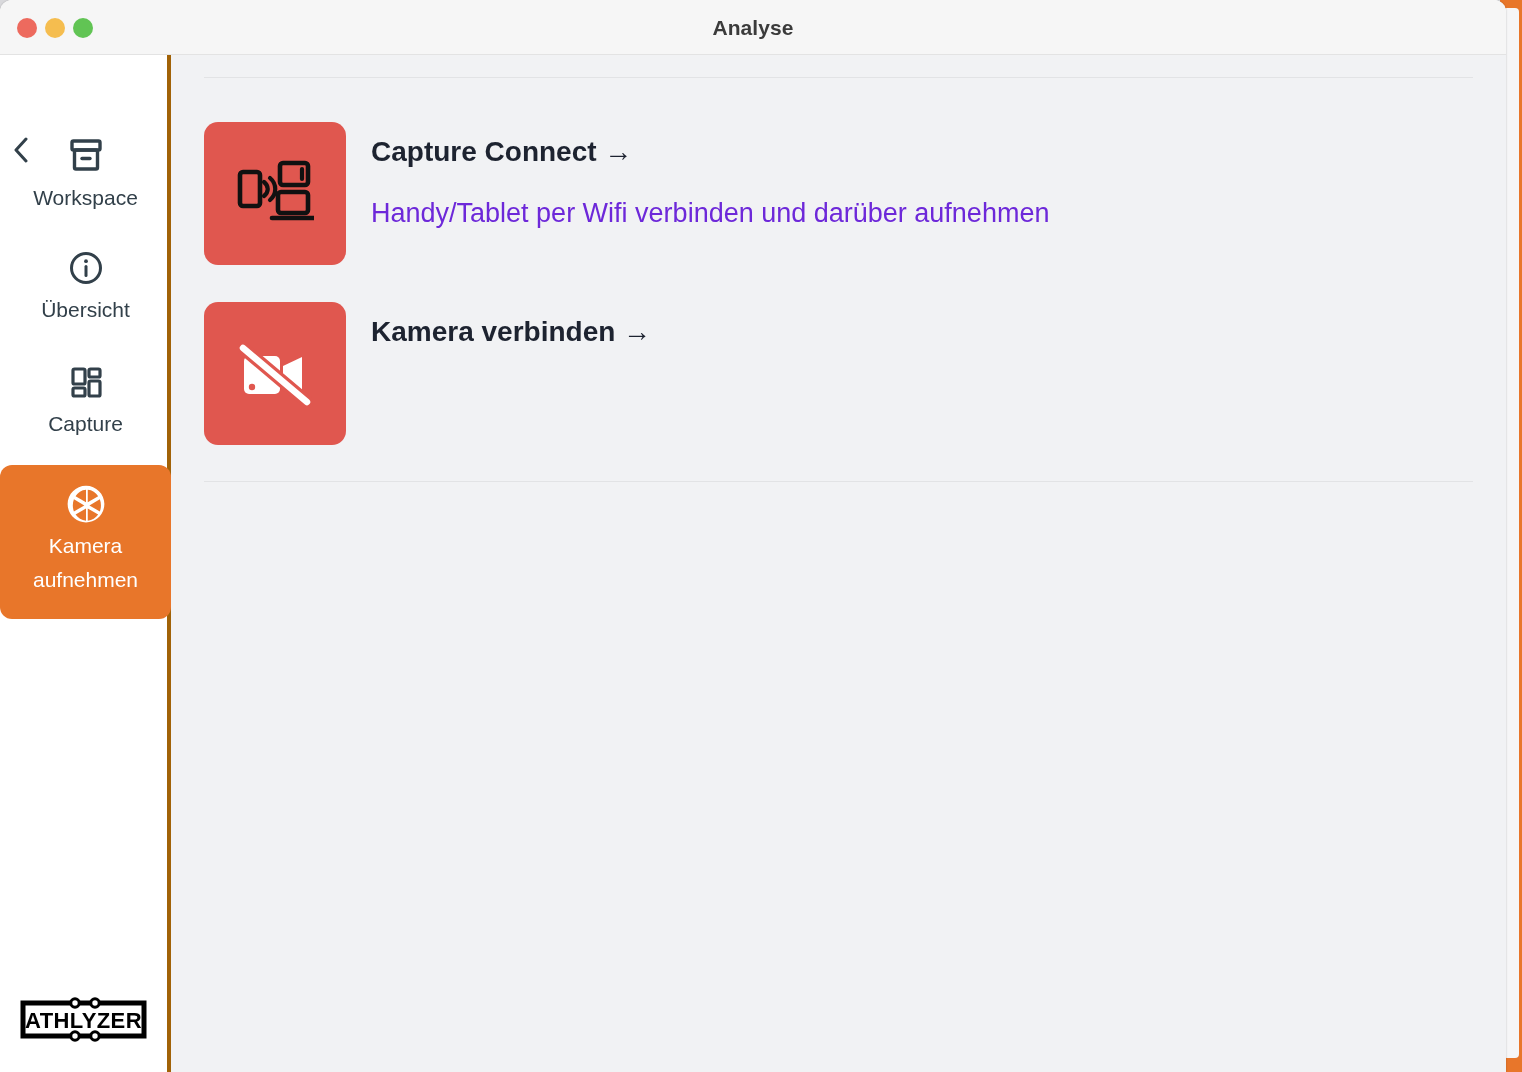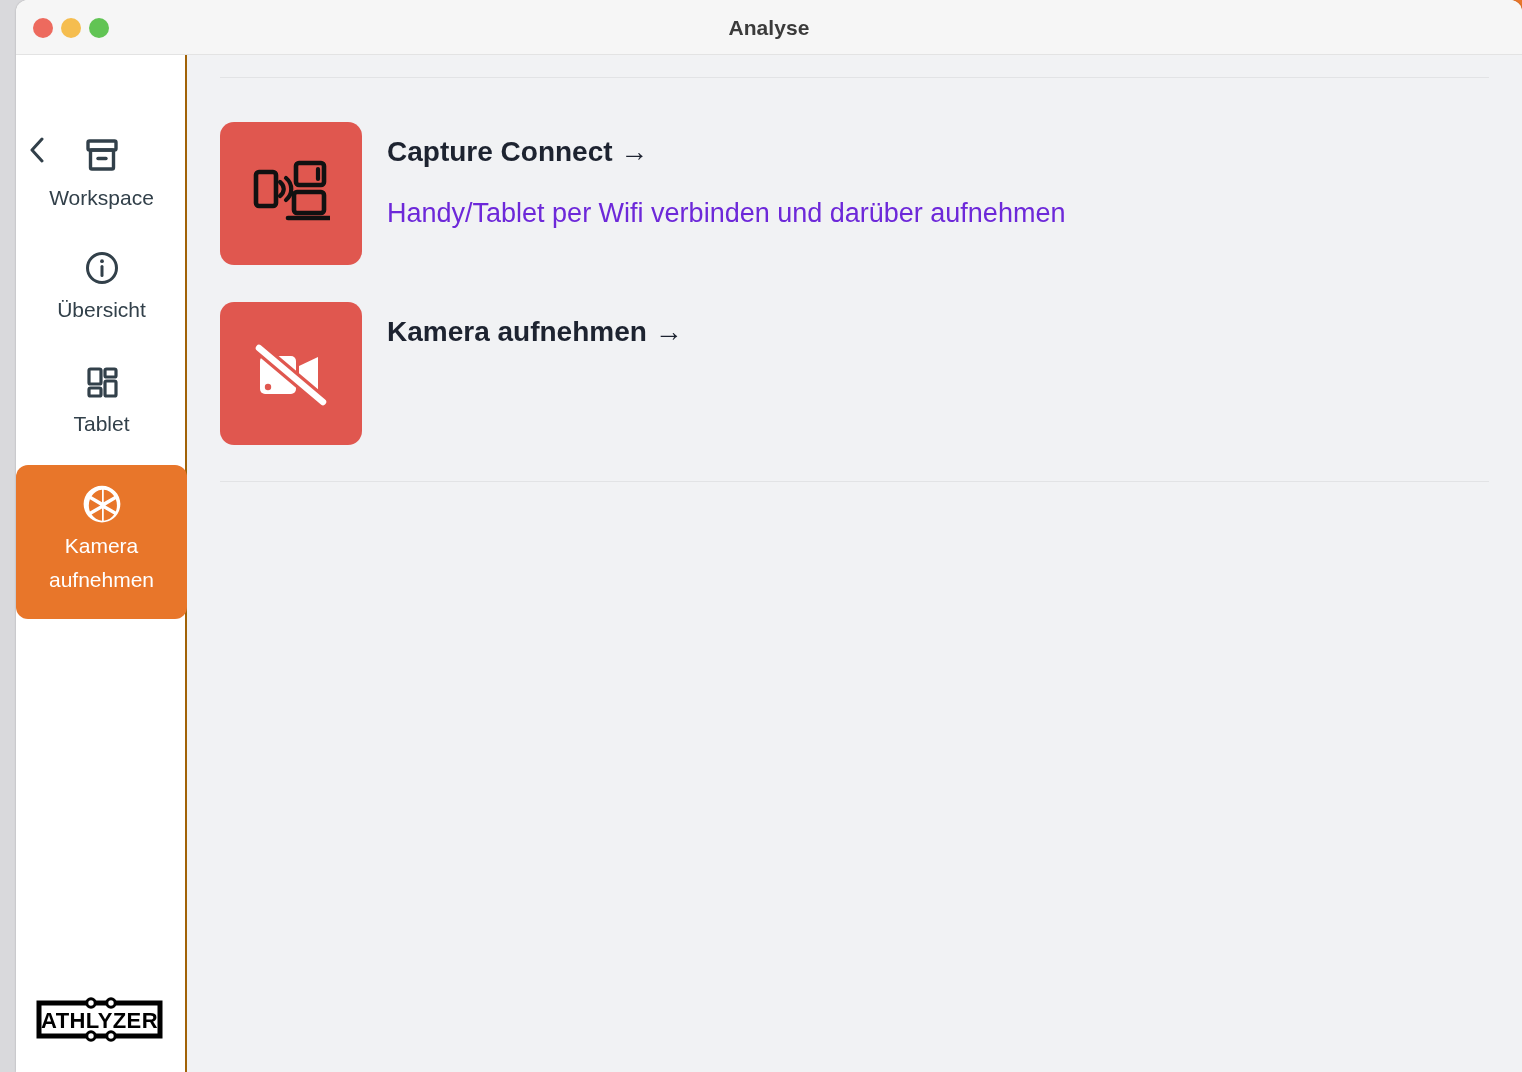"Analyse" #window { left: 16px -> 0 }
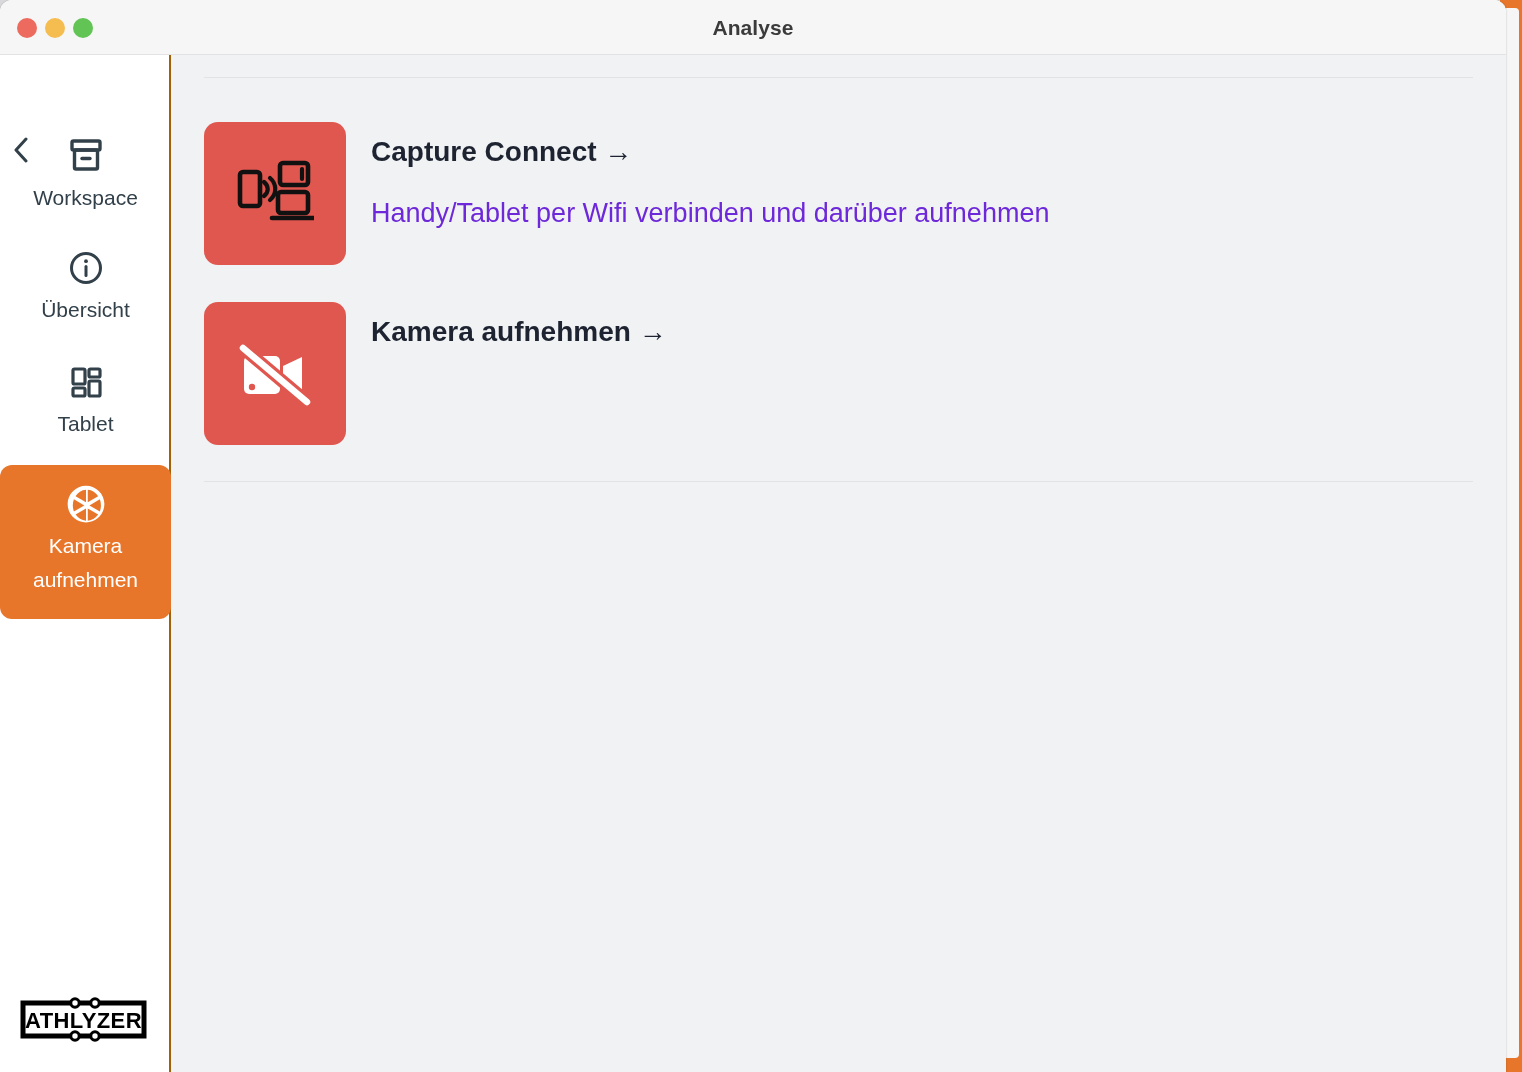"Workspace" #sidebar { border-right: 2px solid #a16207 -> 4px solid #a16207 }
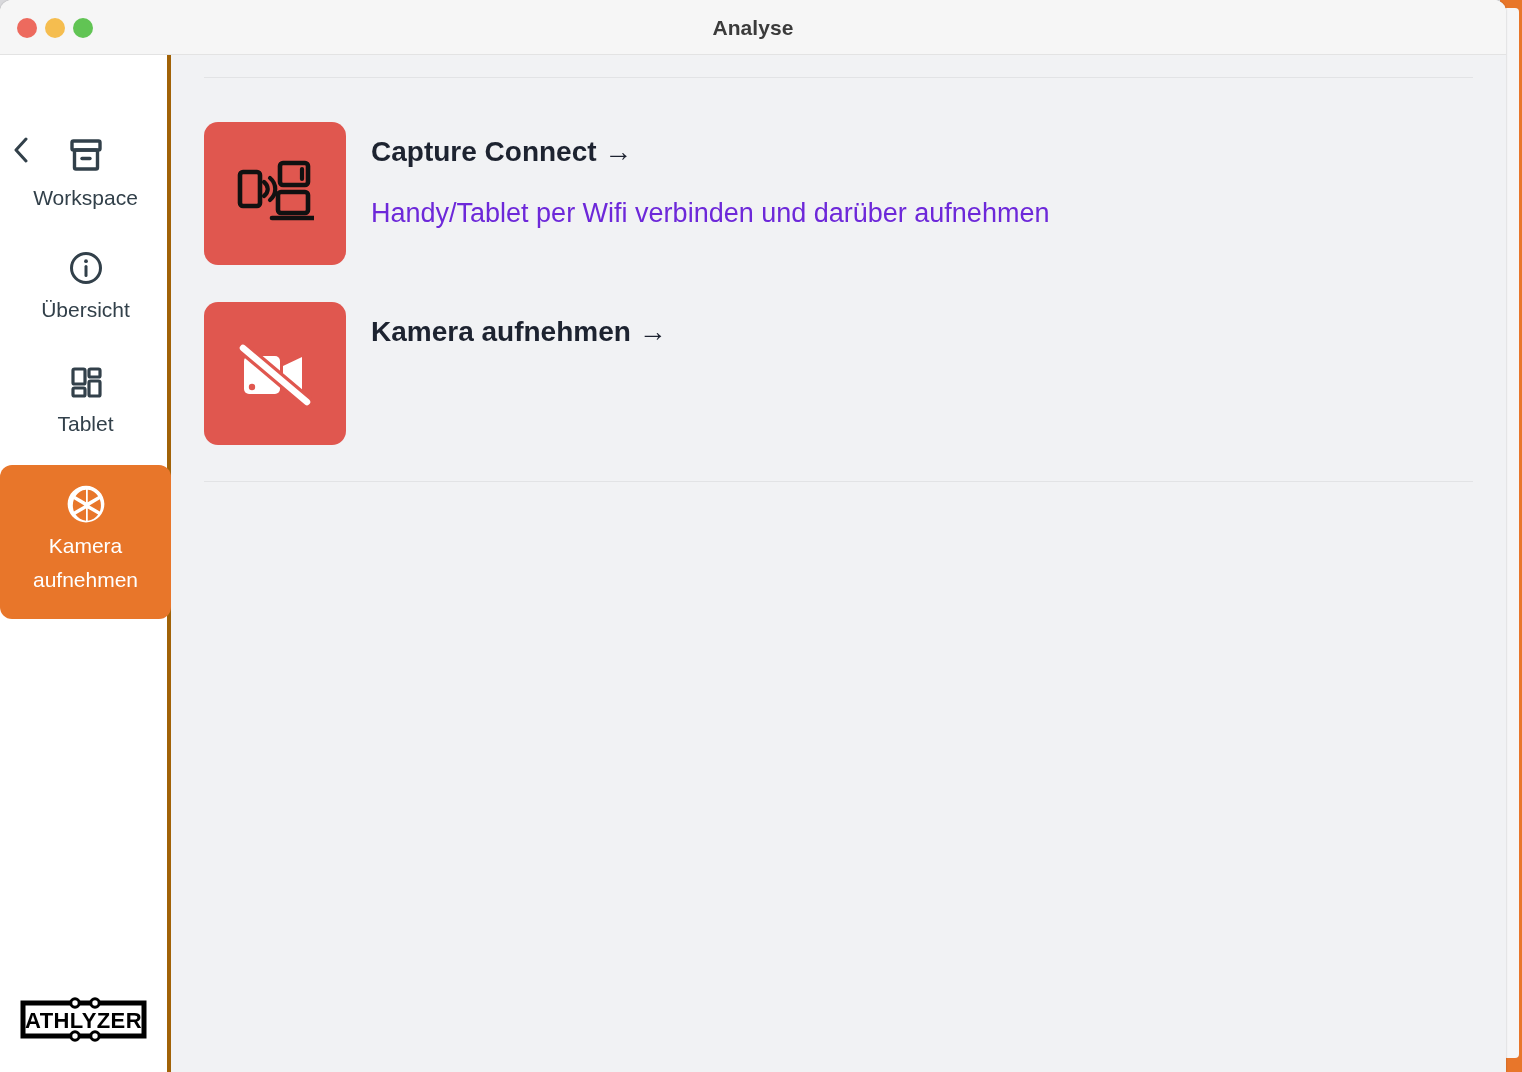"Kamera aufnehmen" span { text: aufnehmen -> verbinden }
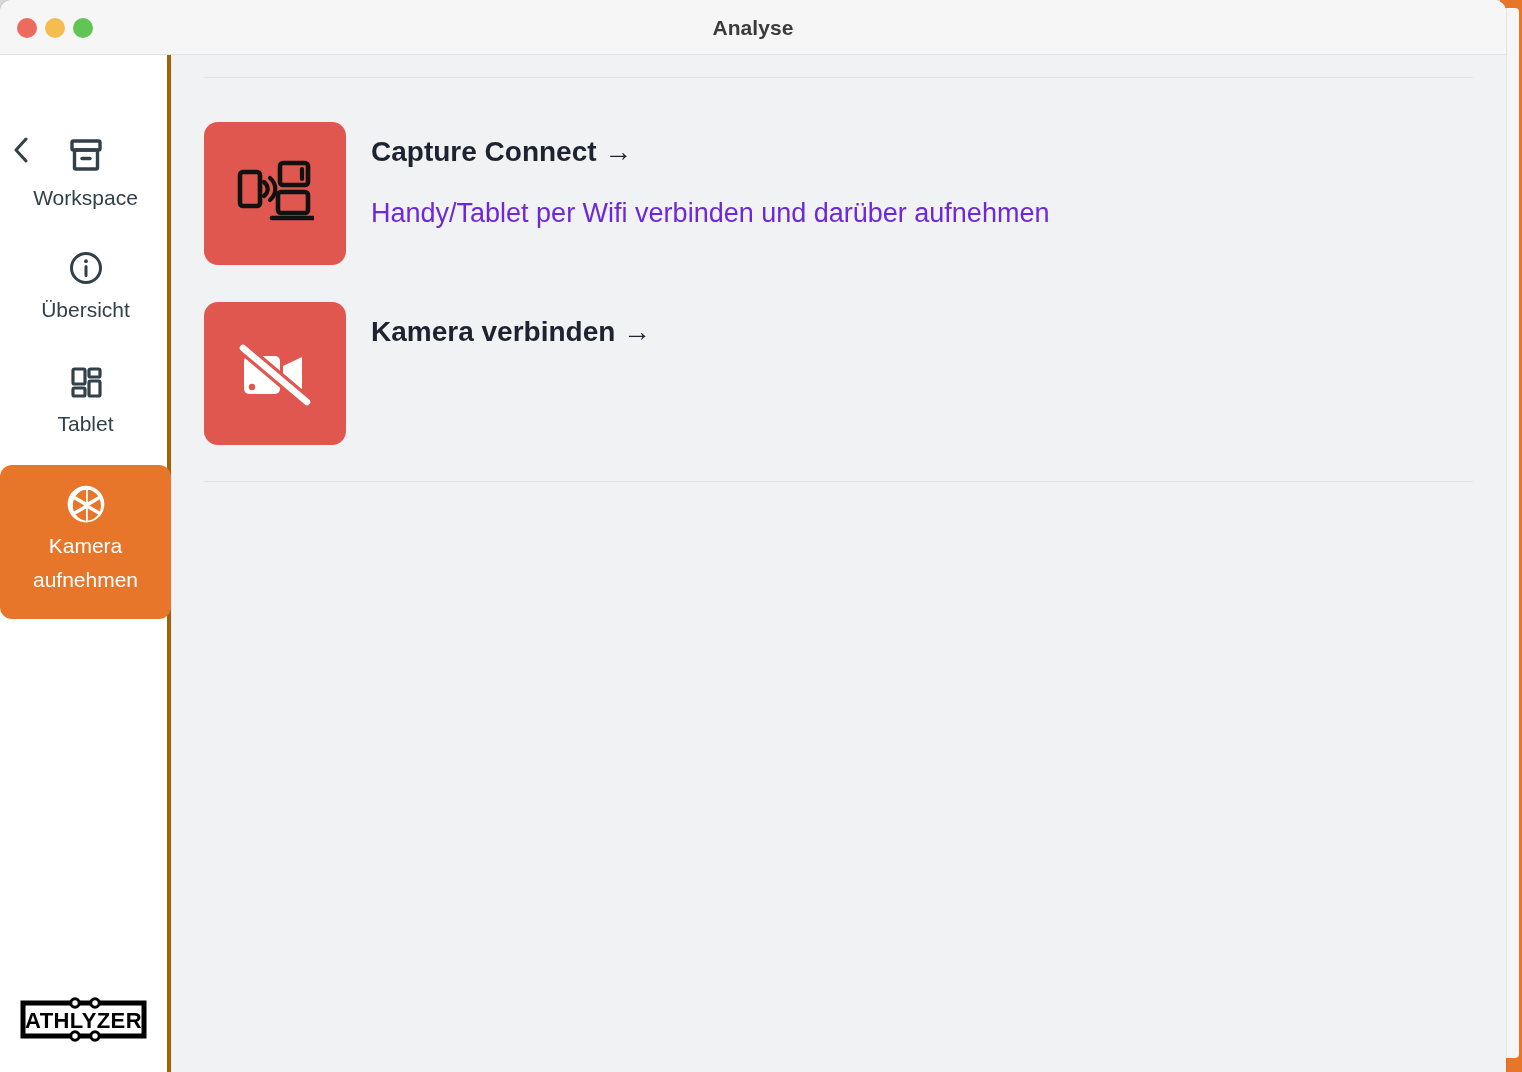"Tablet" span.nav-label { text: Tablet -> Capture }
